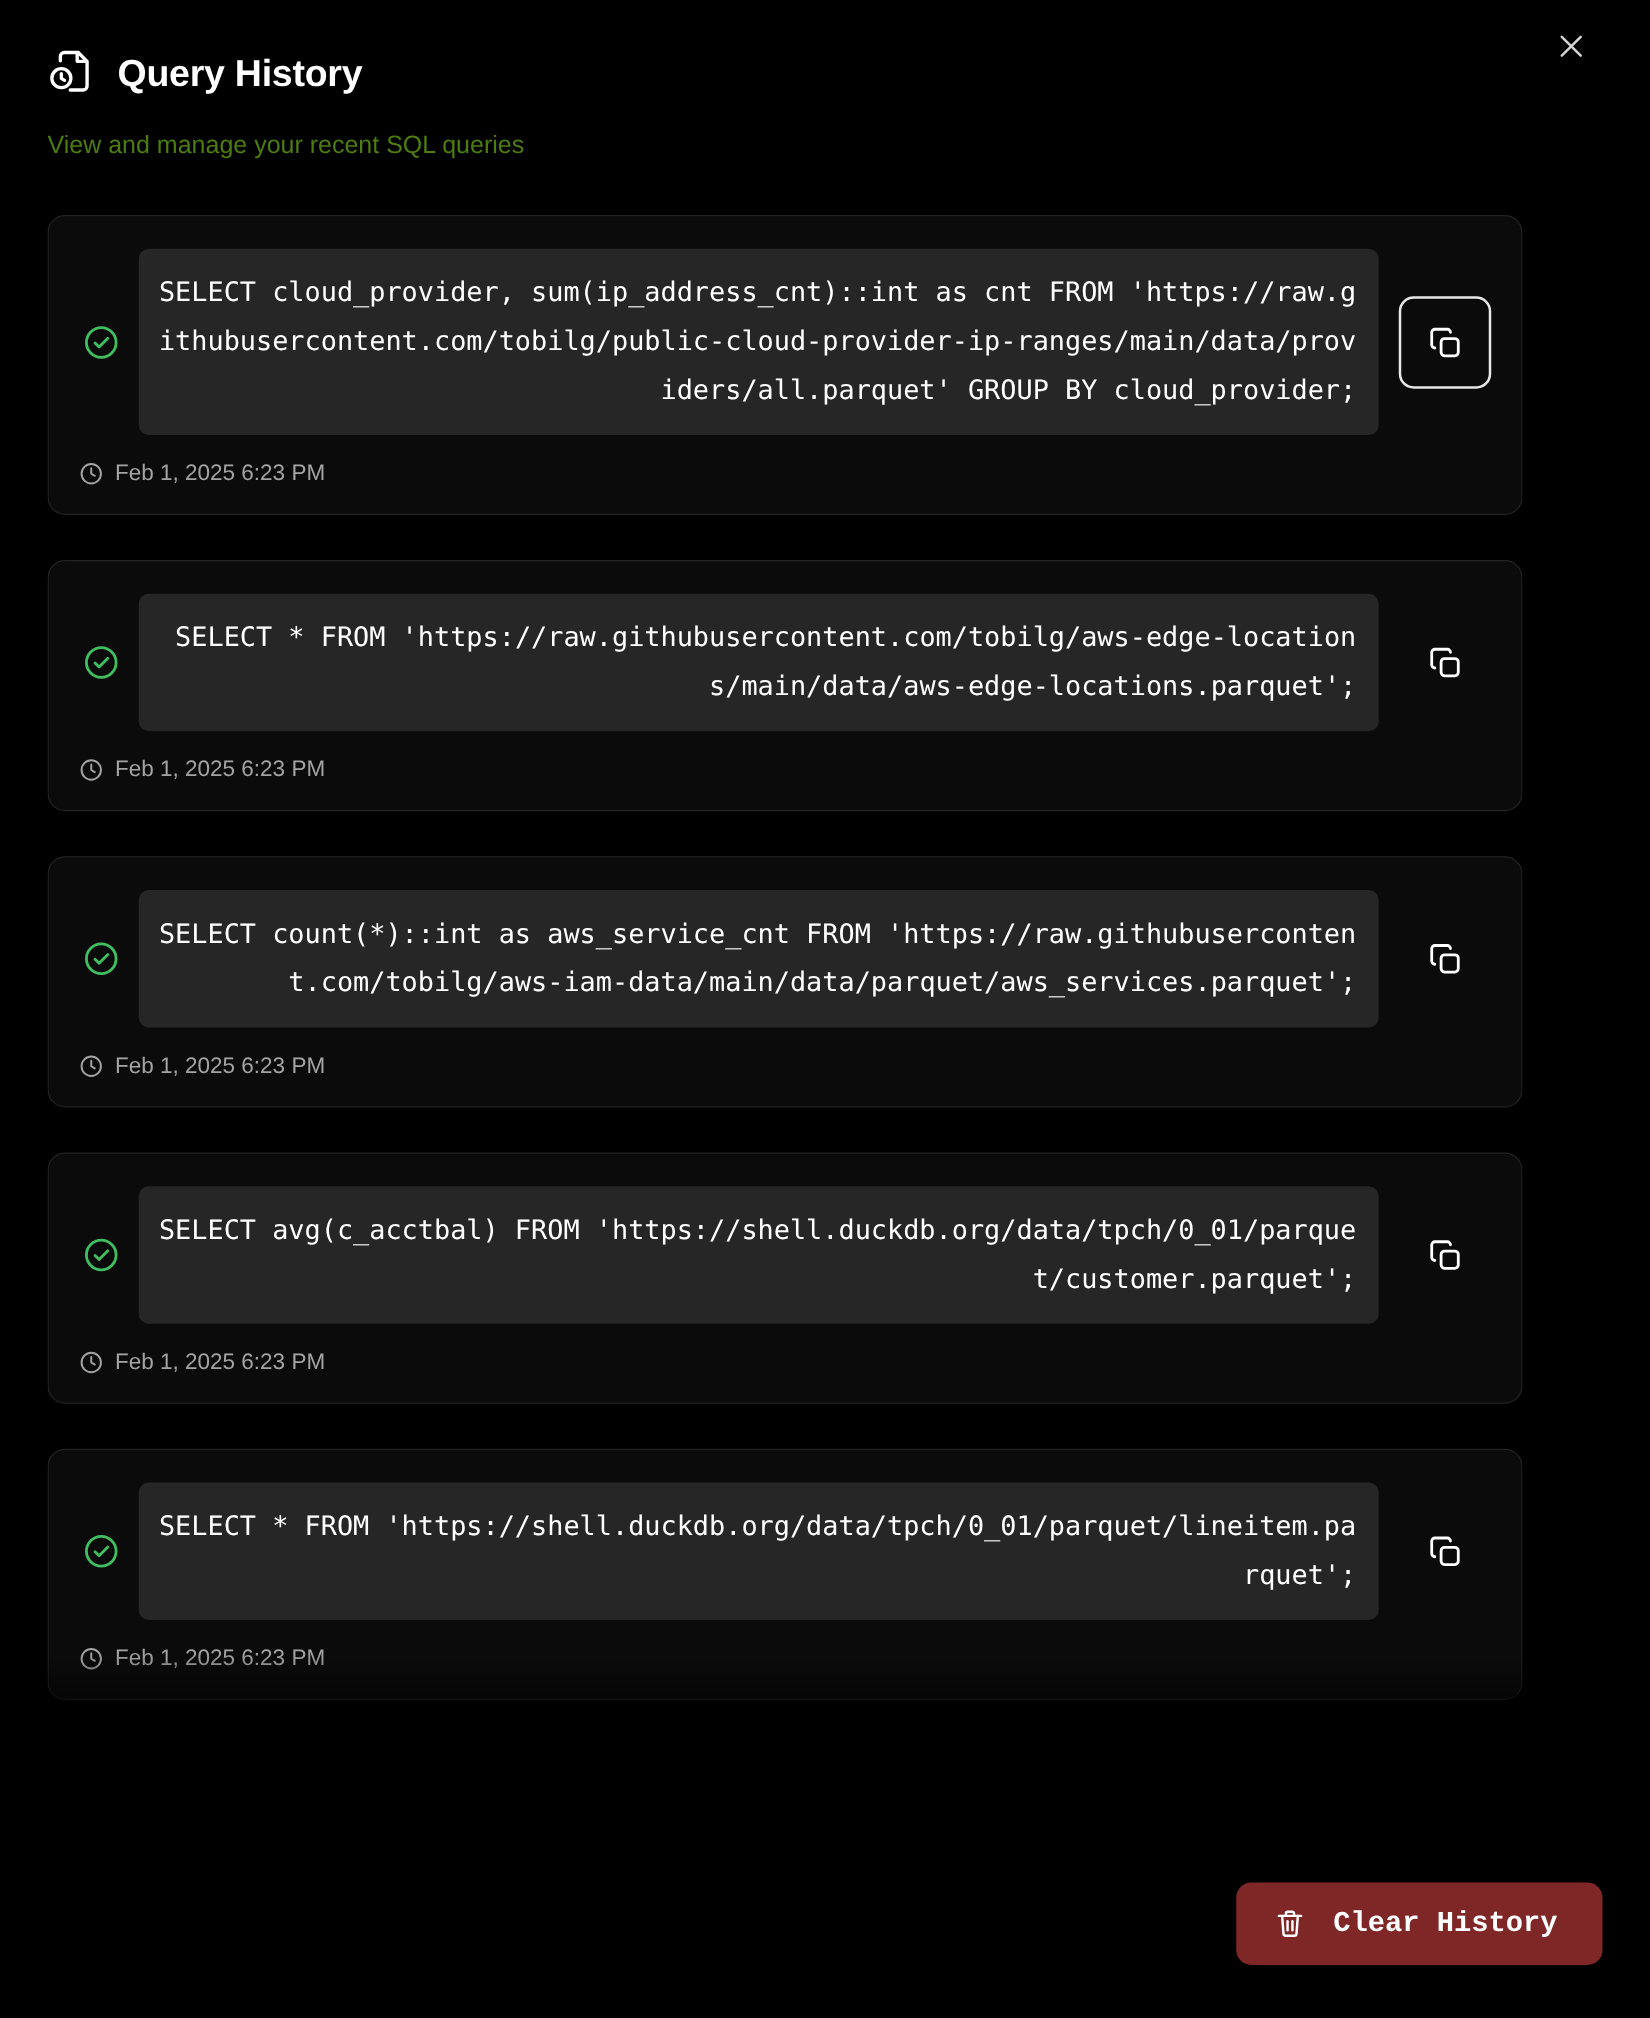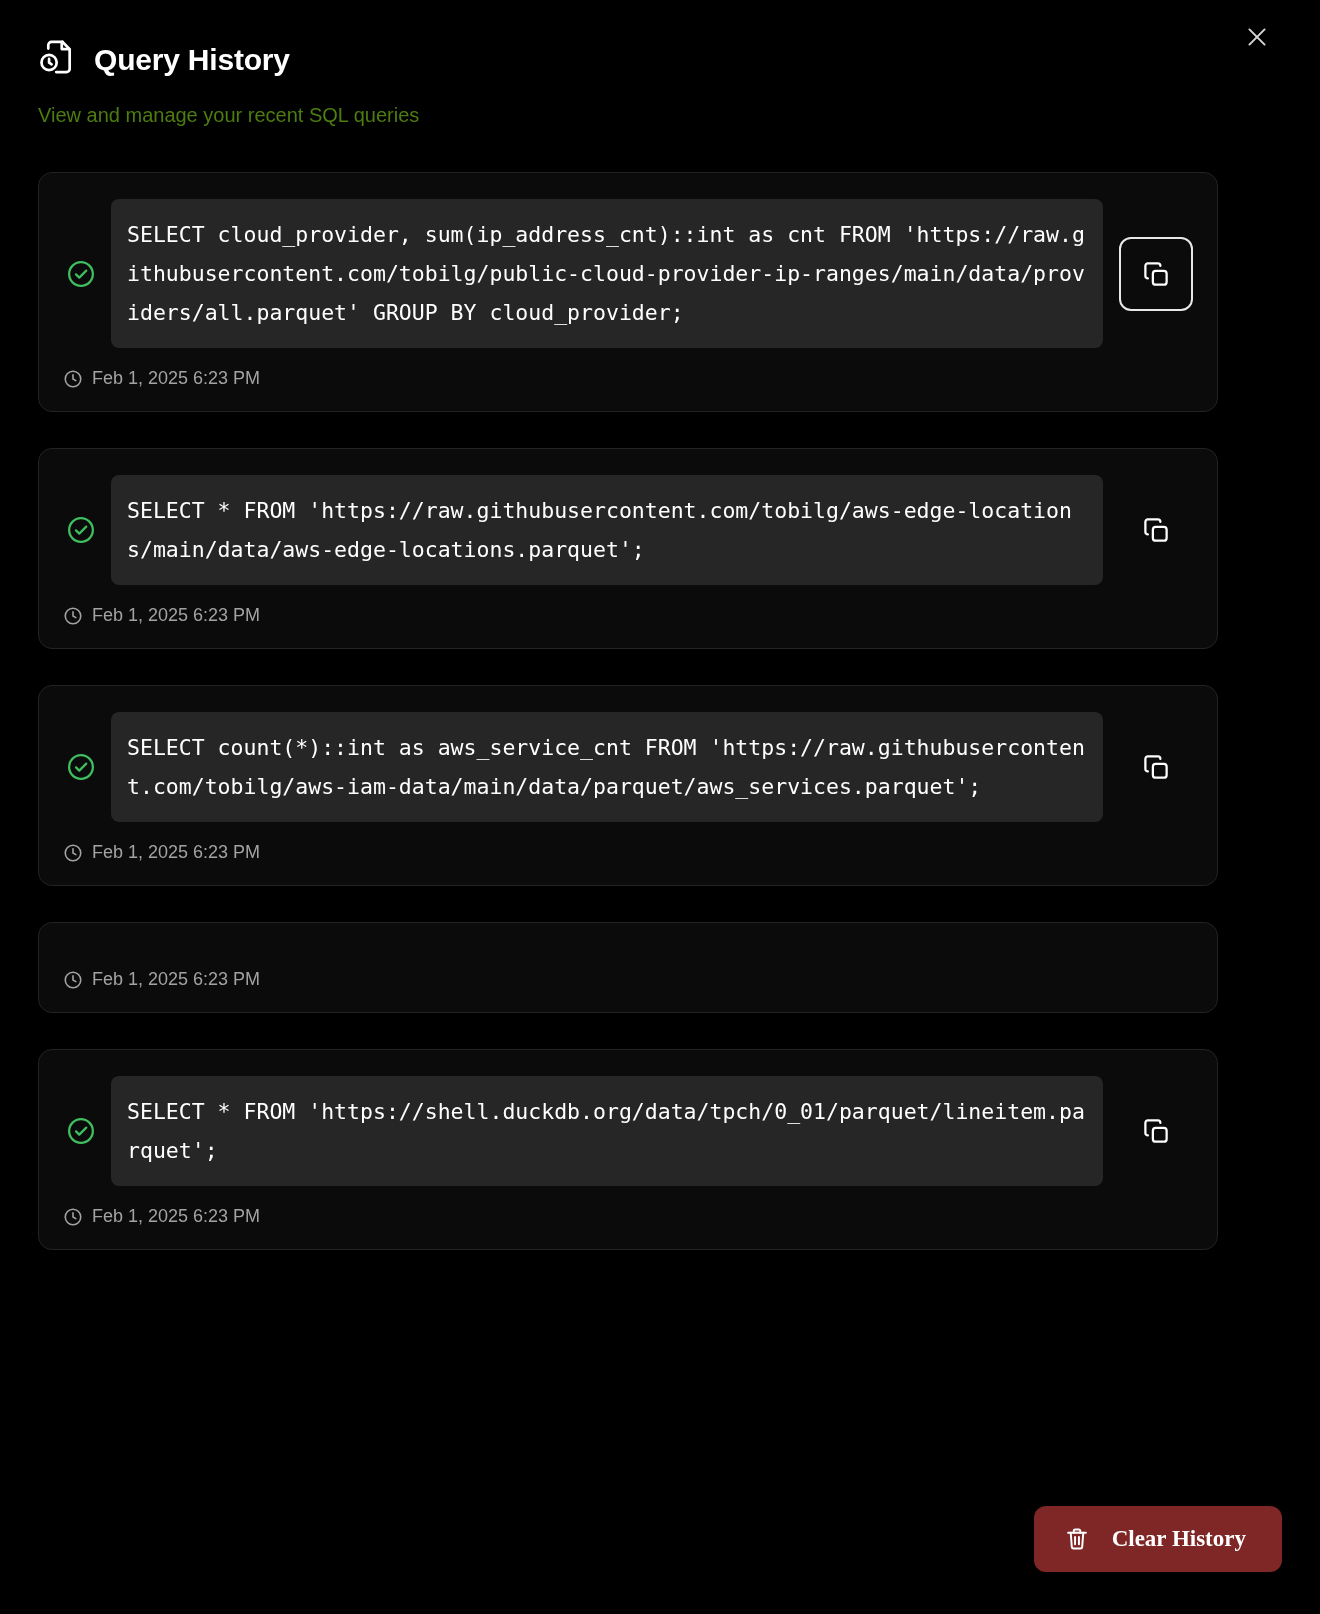"SELECT cloud_provider," .sql-box { text-align: none -> right }
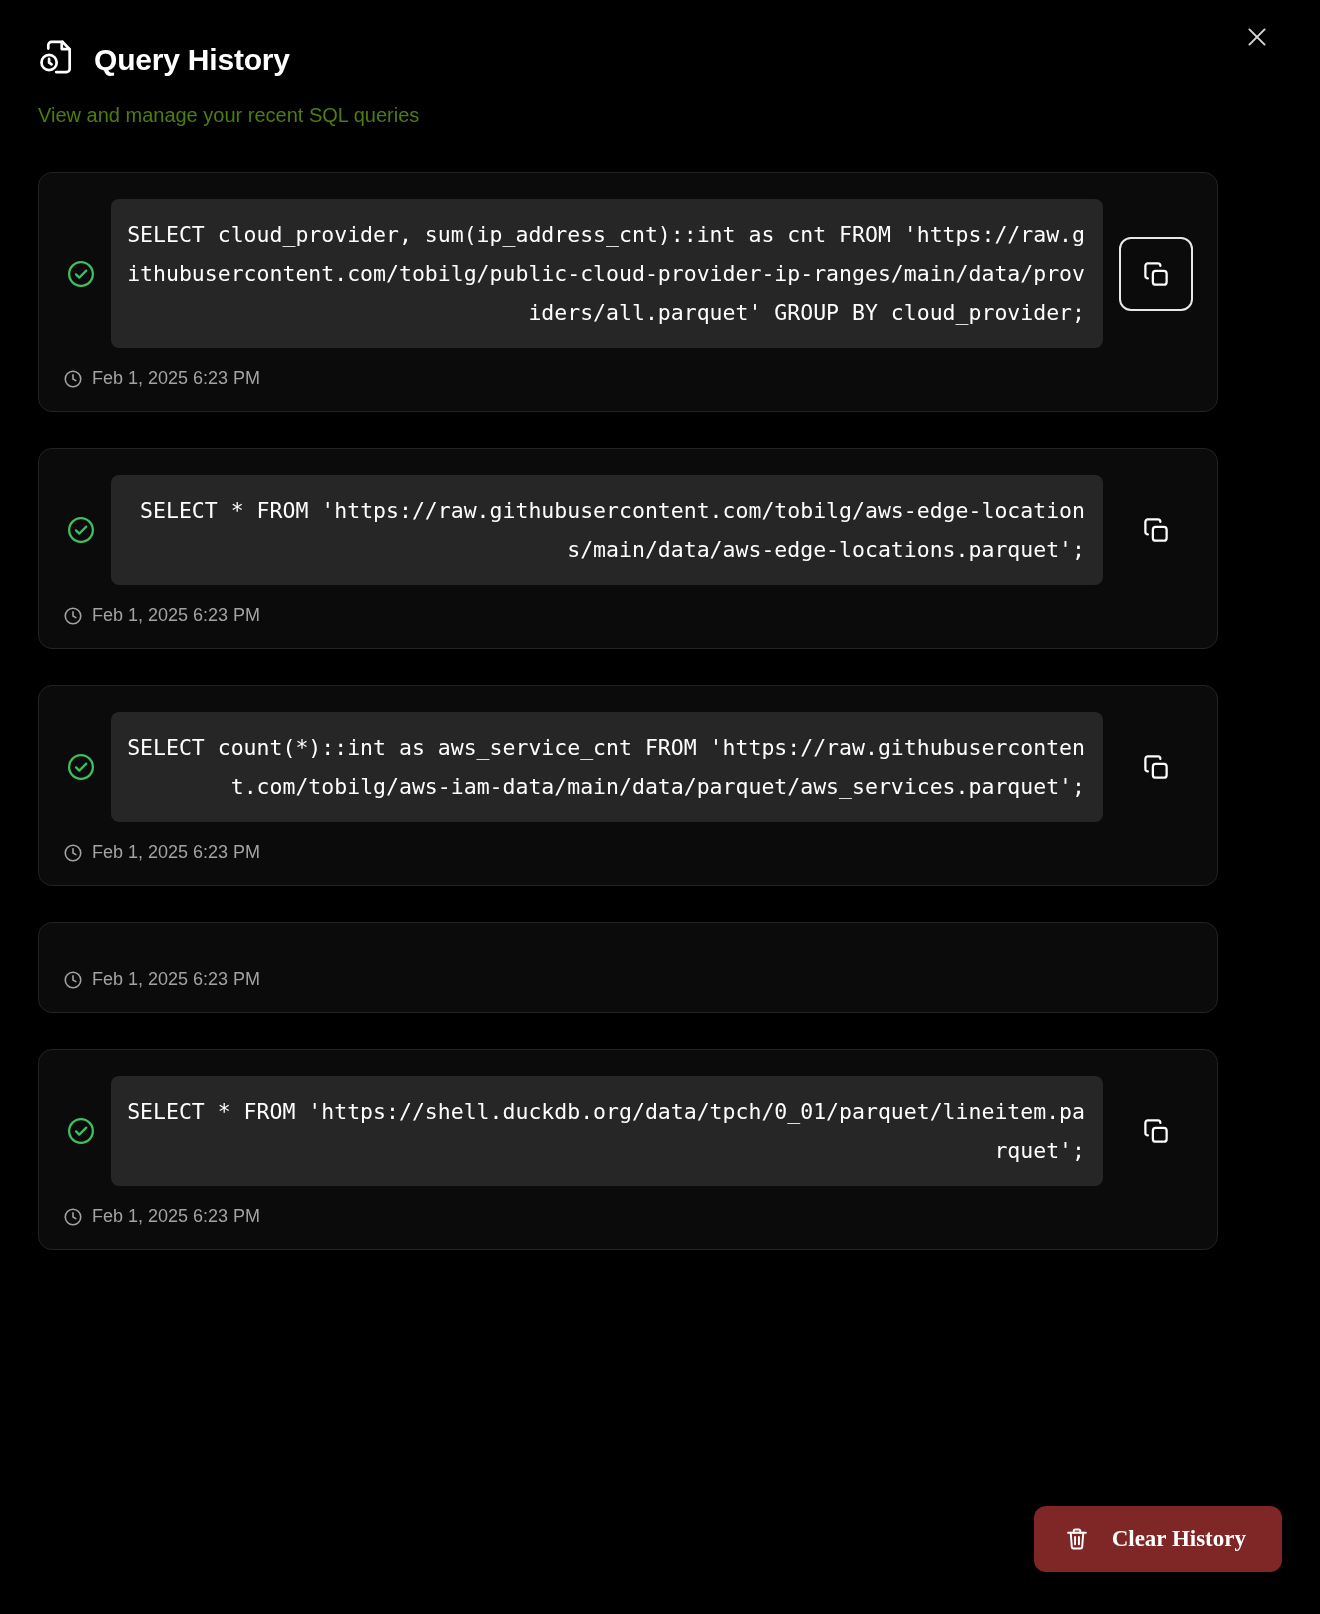"SELECT avg(c_acctbal) FROM" div.card-body { html: none -> <div> <span> <svg> <circle></circle> <path></path> </svg> </span> <div> <div>SELECT avg(c_acctbal) FROM 'https://shell.duckdb.org/data/tpch/0_01/parquet/customer.parquet';</div> </div> <button> <svg> <rect></rect> <path></path> </svg> </button> </div> }
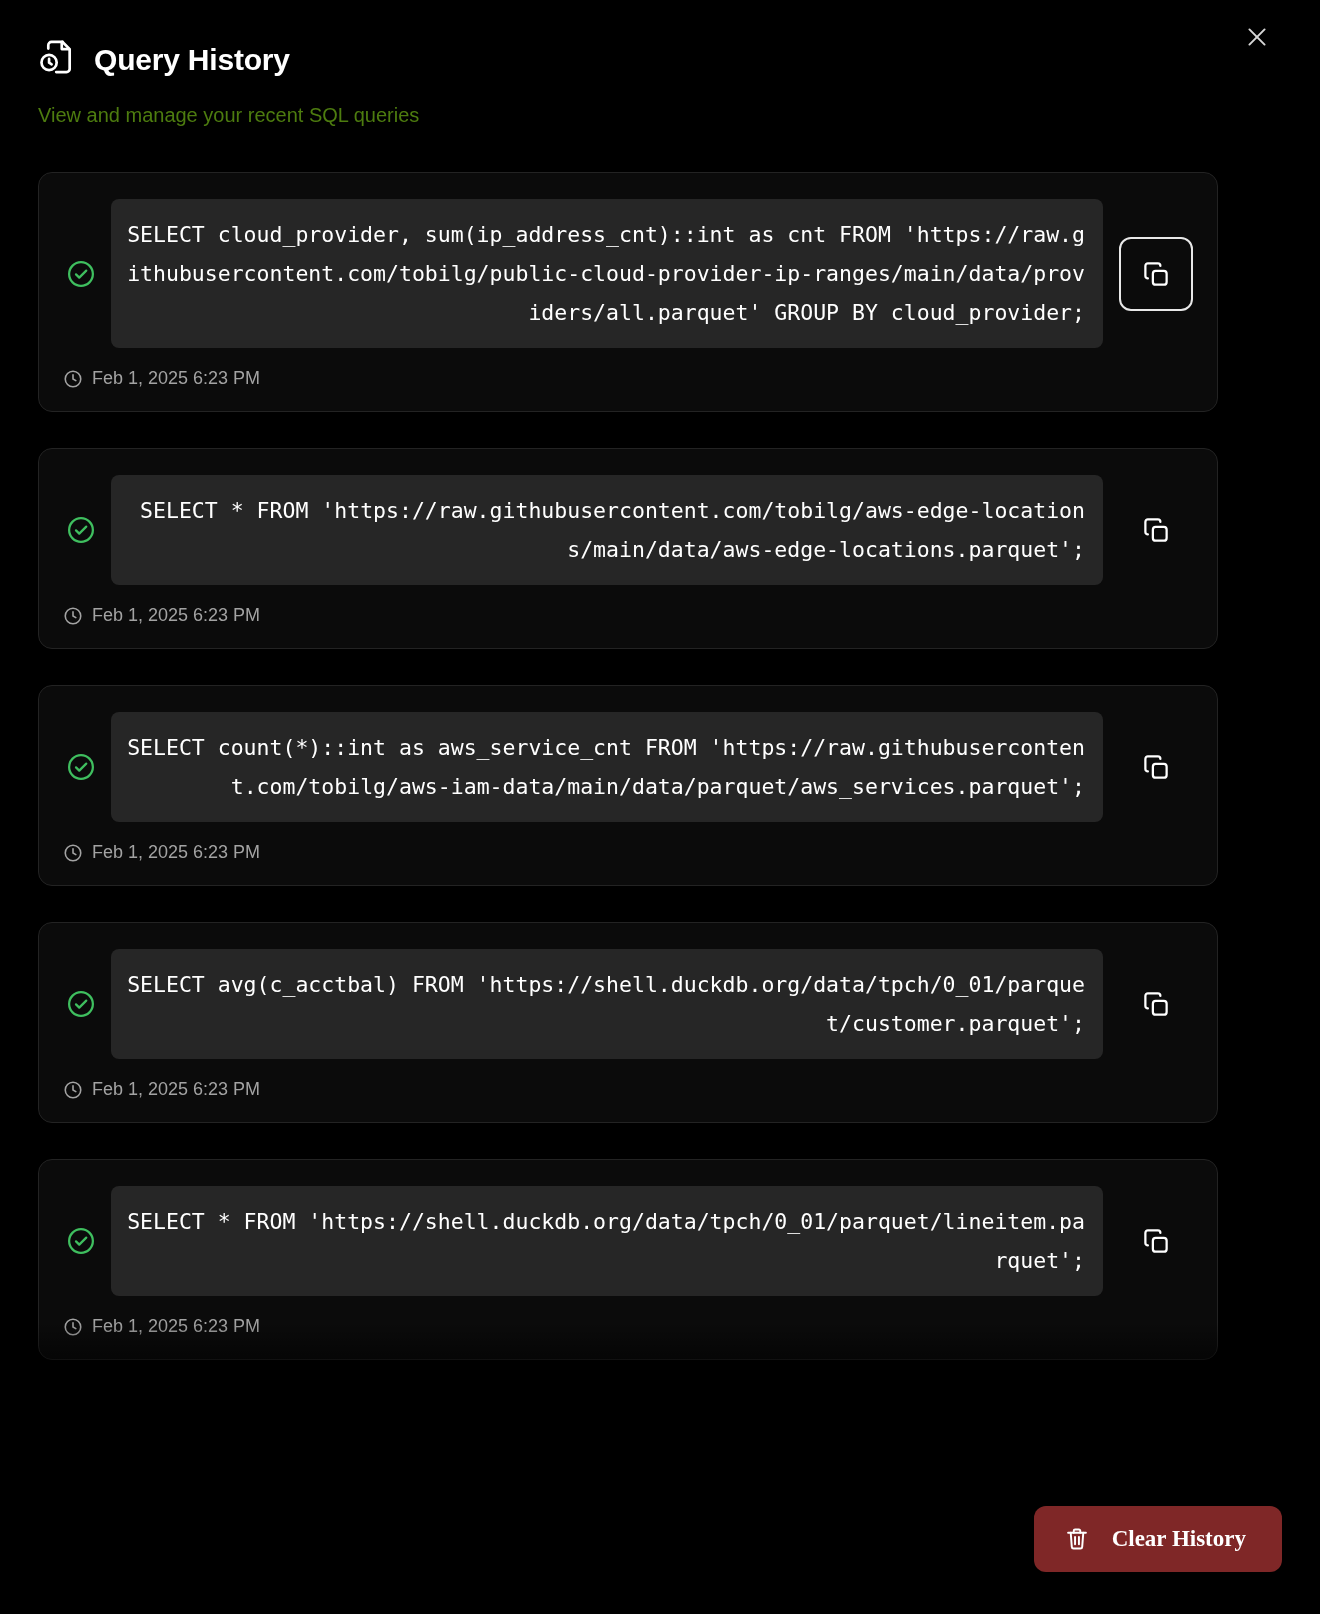"Clear History" .clear-btn { font-family: Liberation Serif, serif -> Liberation Mono, monospace }
